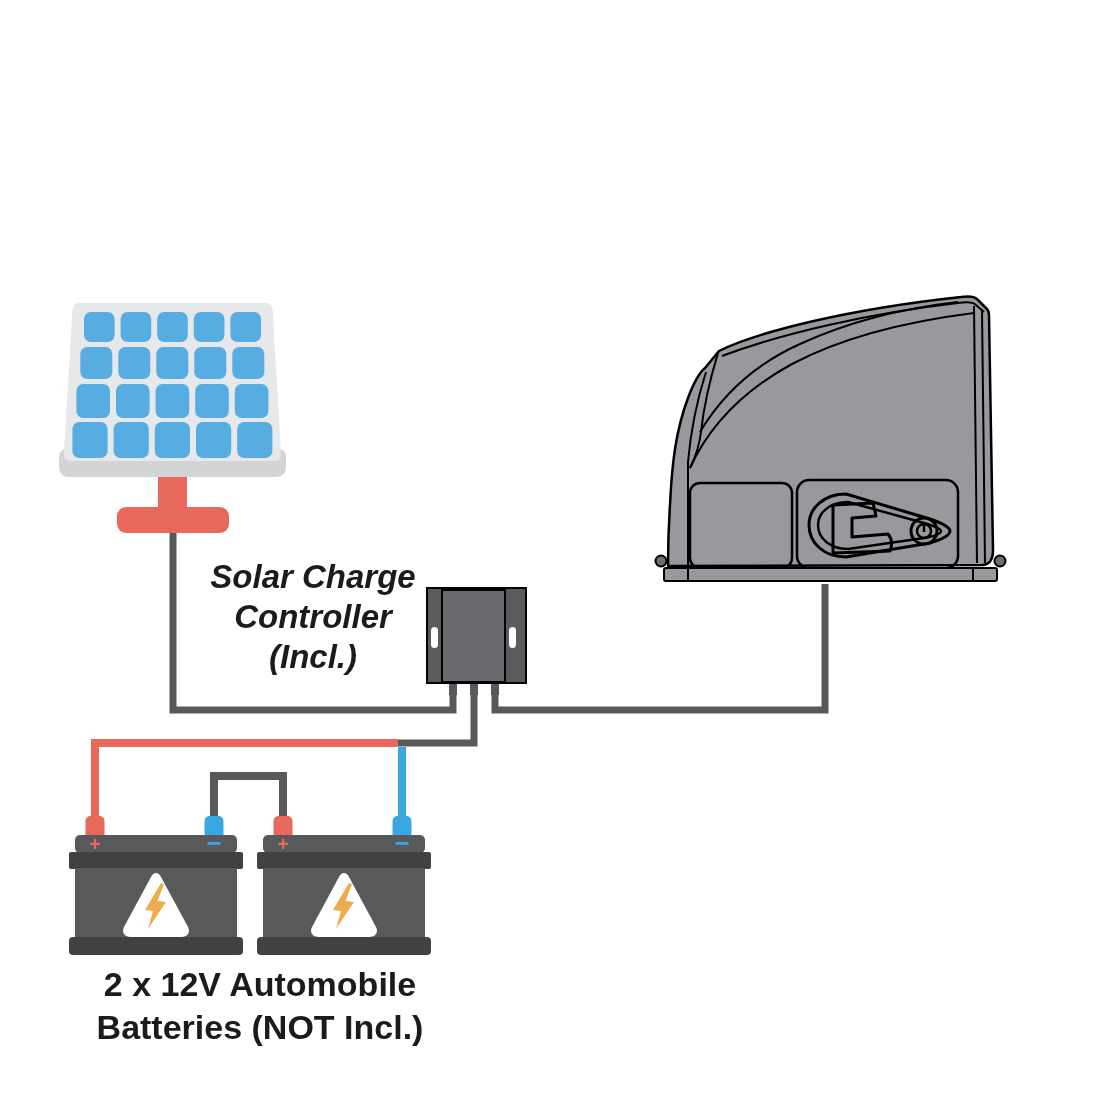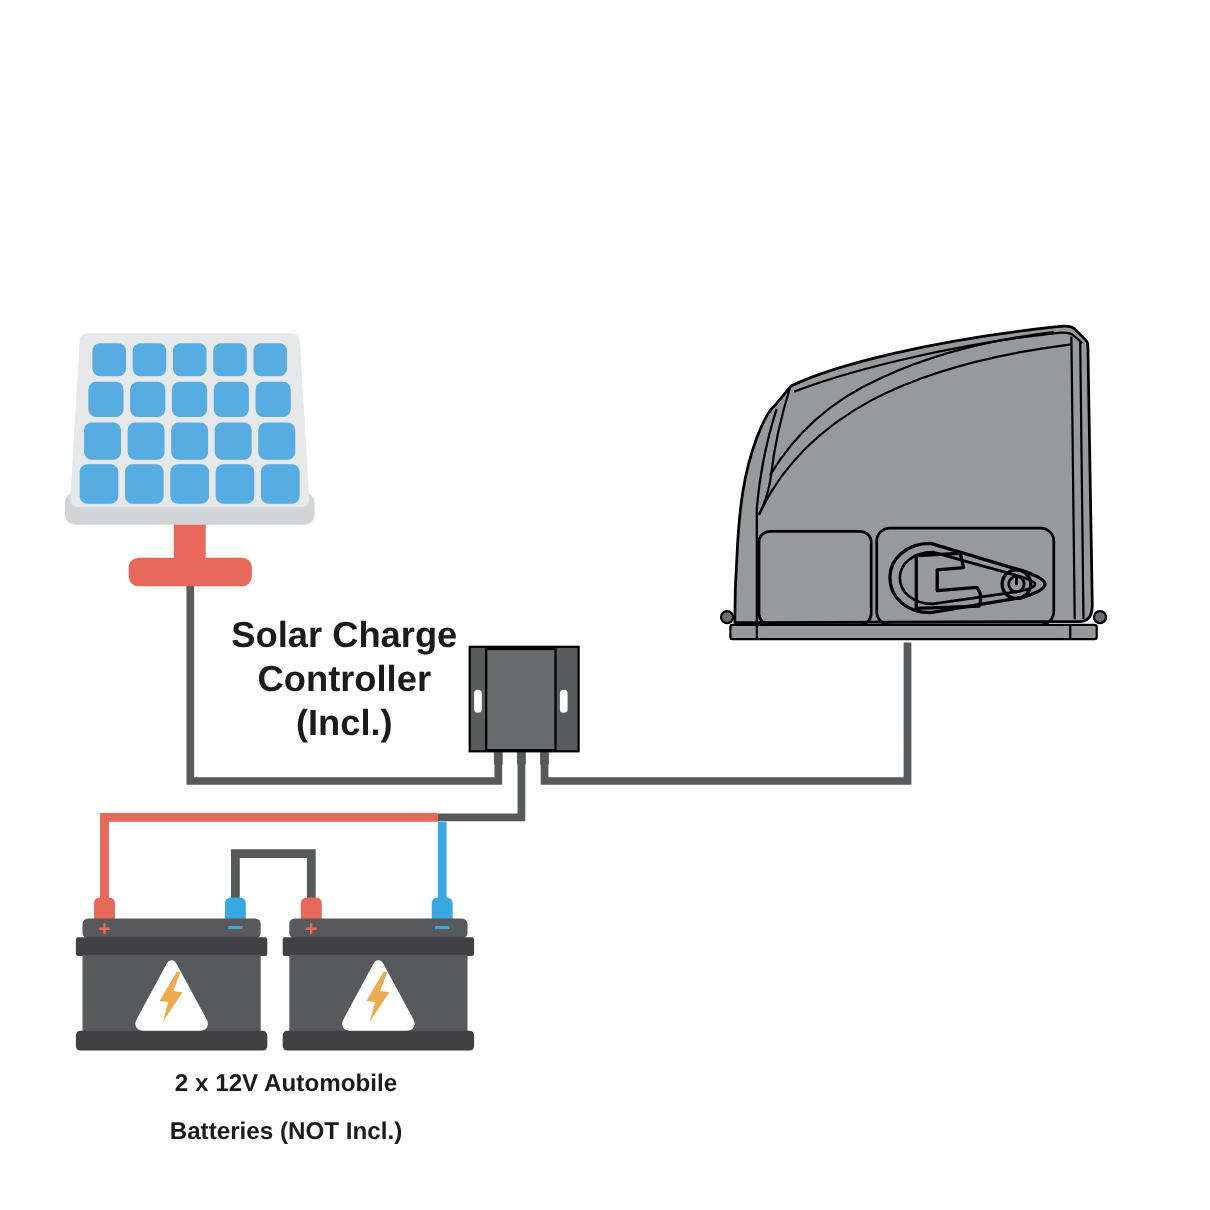"Solar Charge" .controller-label { font-style: none -> italic }
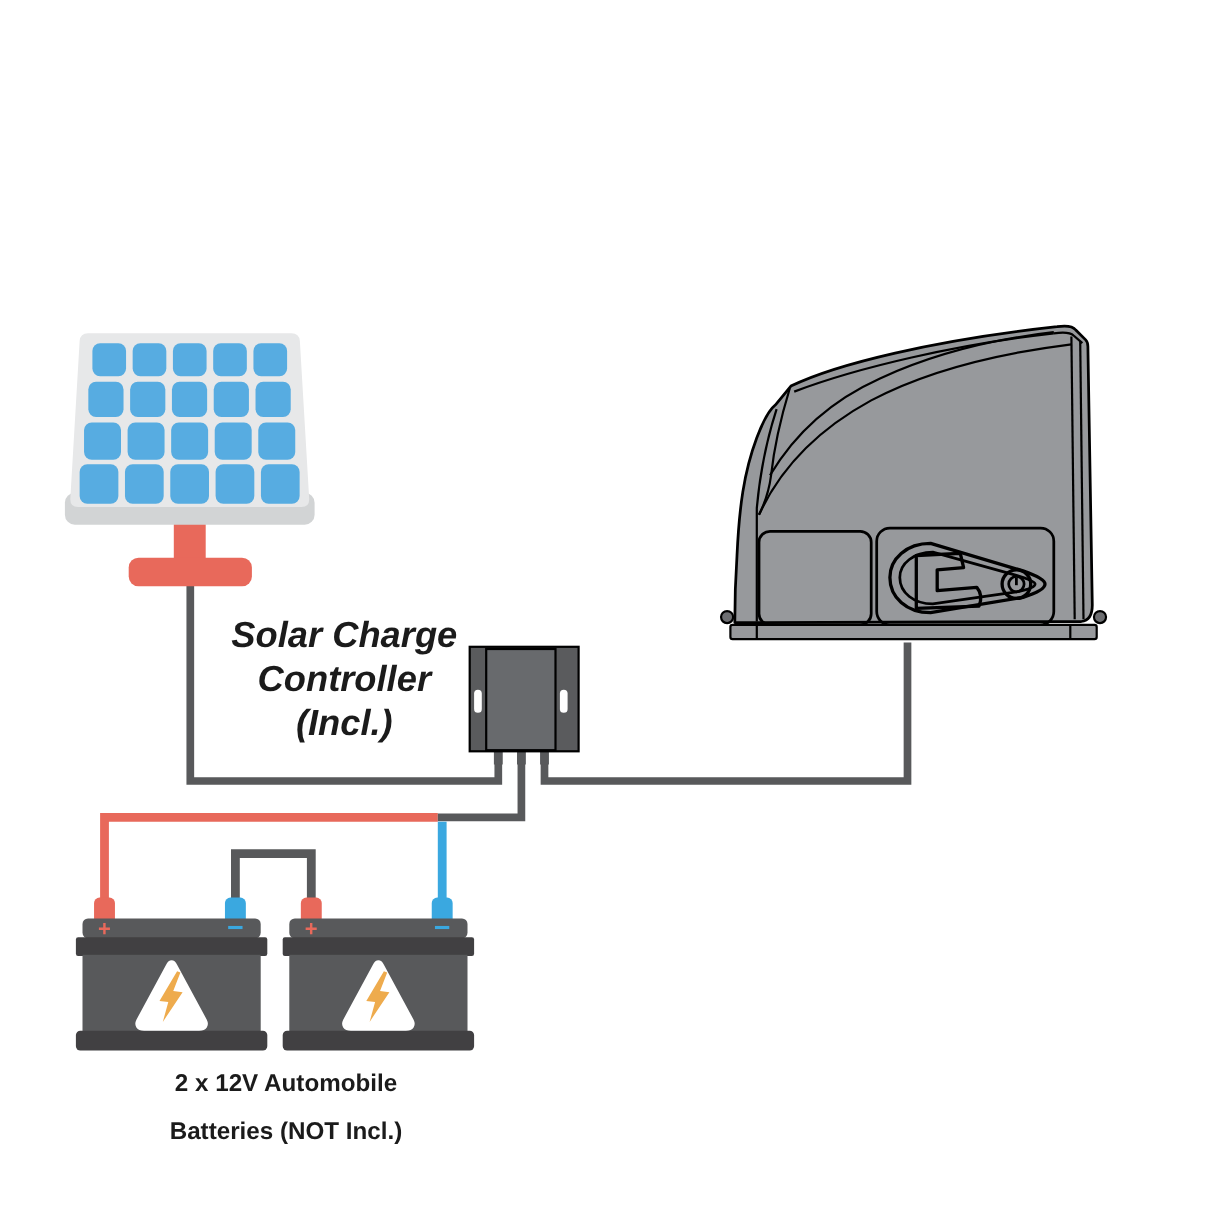"2 x 12V Automobile" .batteries-label { font-size: 22px -> 34px }
